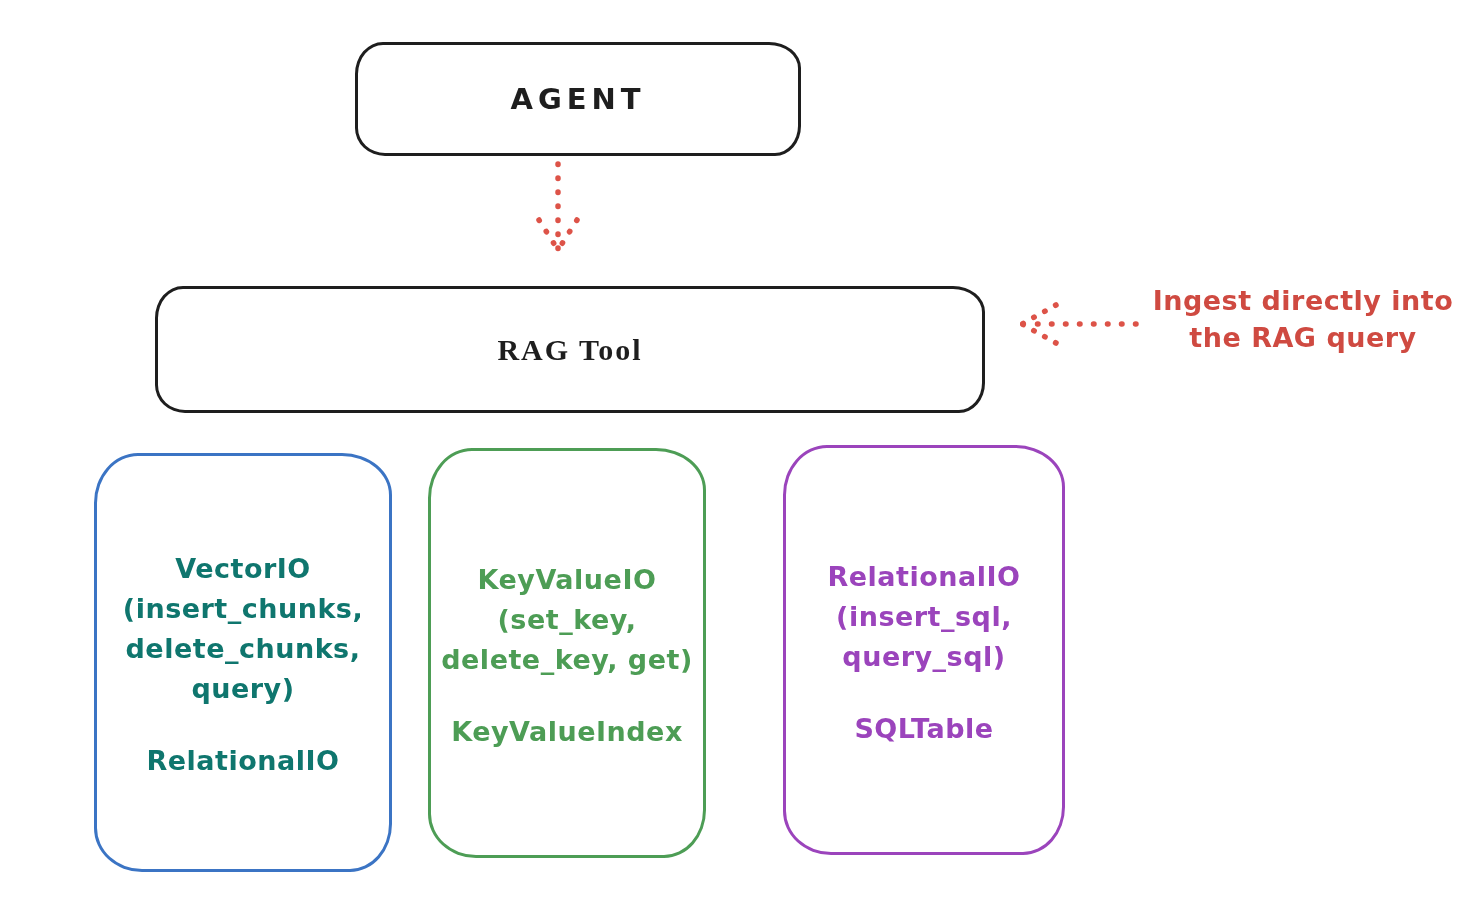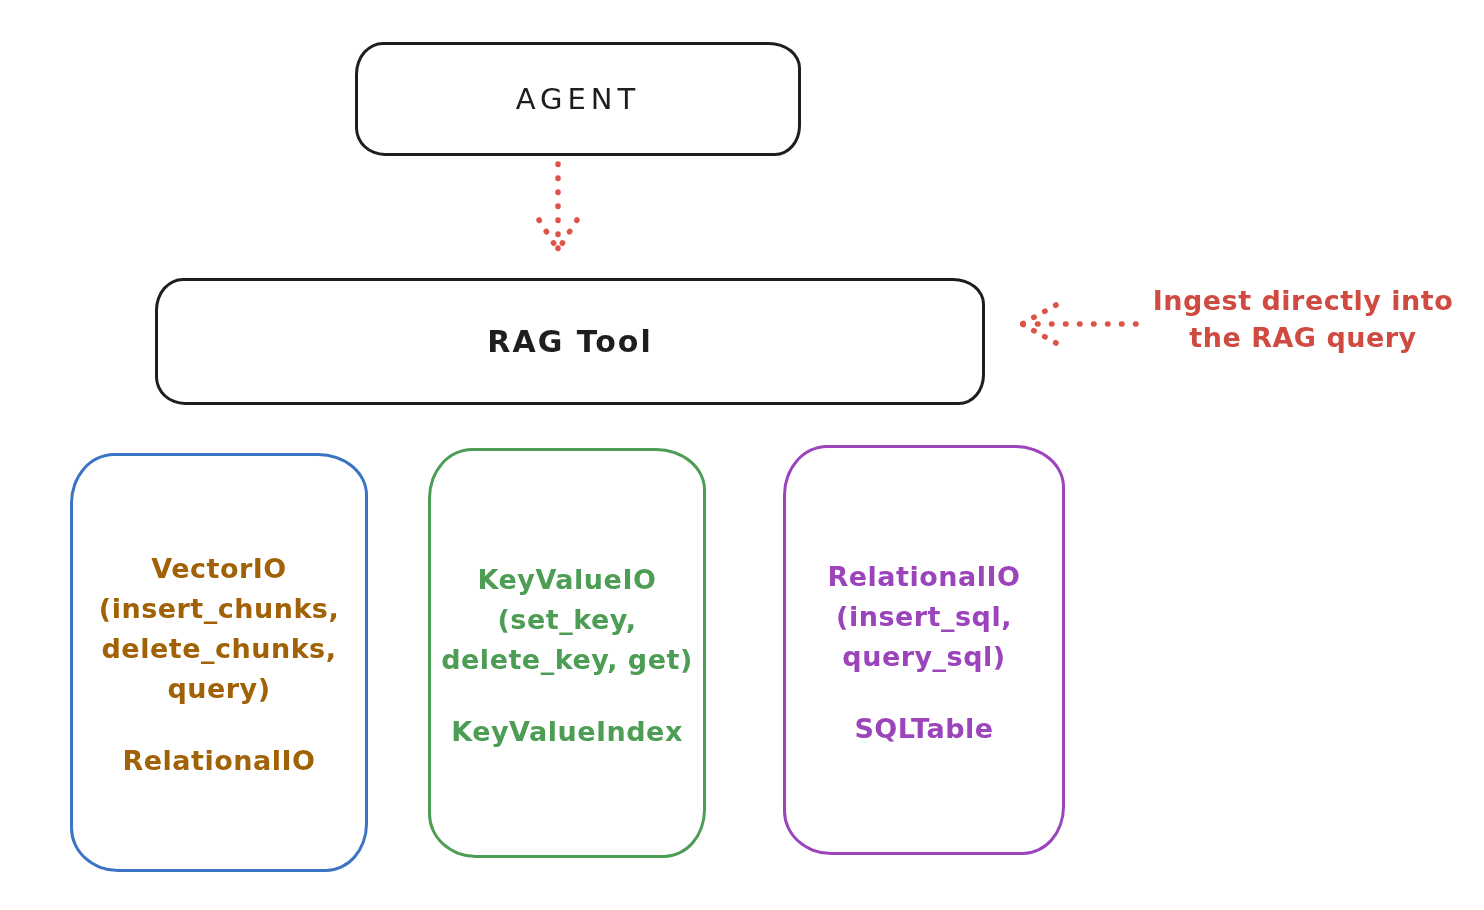"AGENT" .agent-box .label { font-weight: normal -> bold }
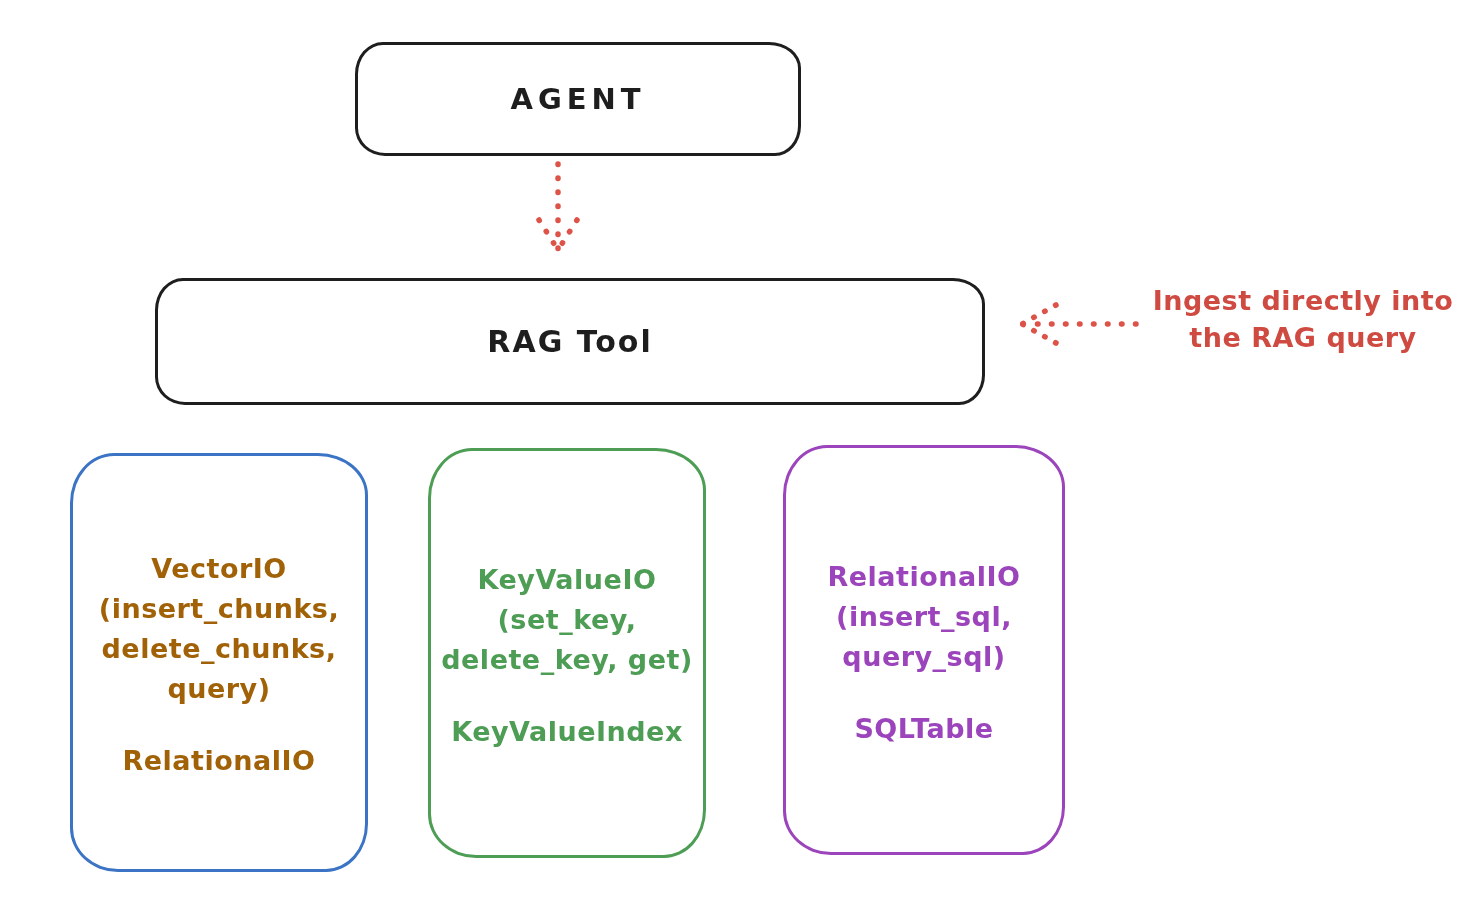"RAG Tool" .rag-box { font-family: none -> Liberation Serif, serif; top: 278px -> 286px }
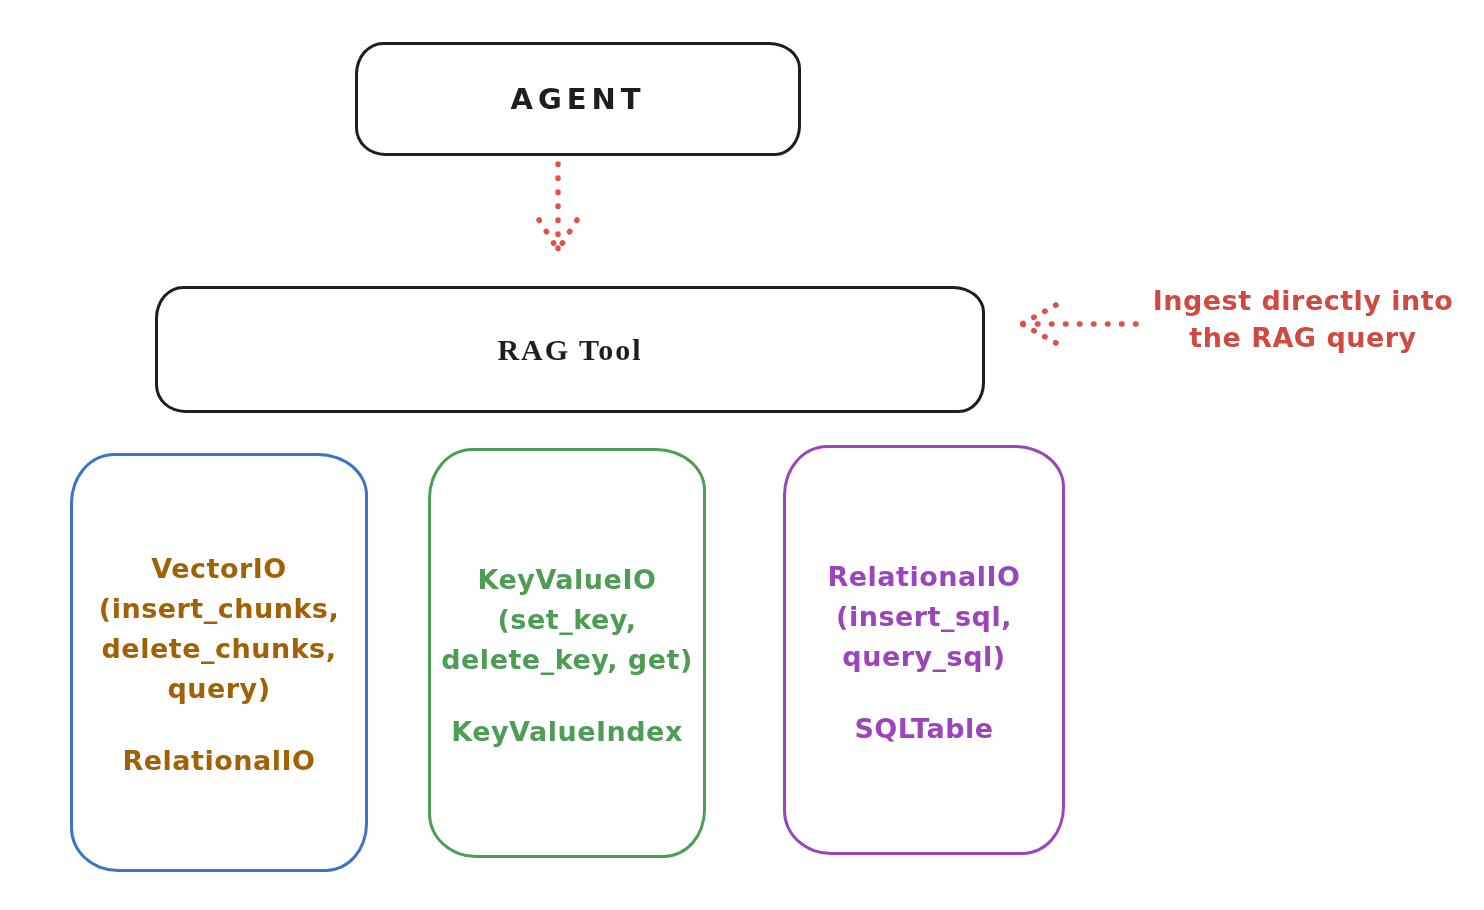"VectorIO" div.card { color: #a16207 -> #0f766e; margin-left: none -> 24px }
